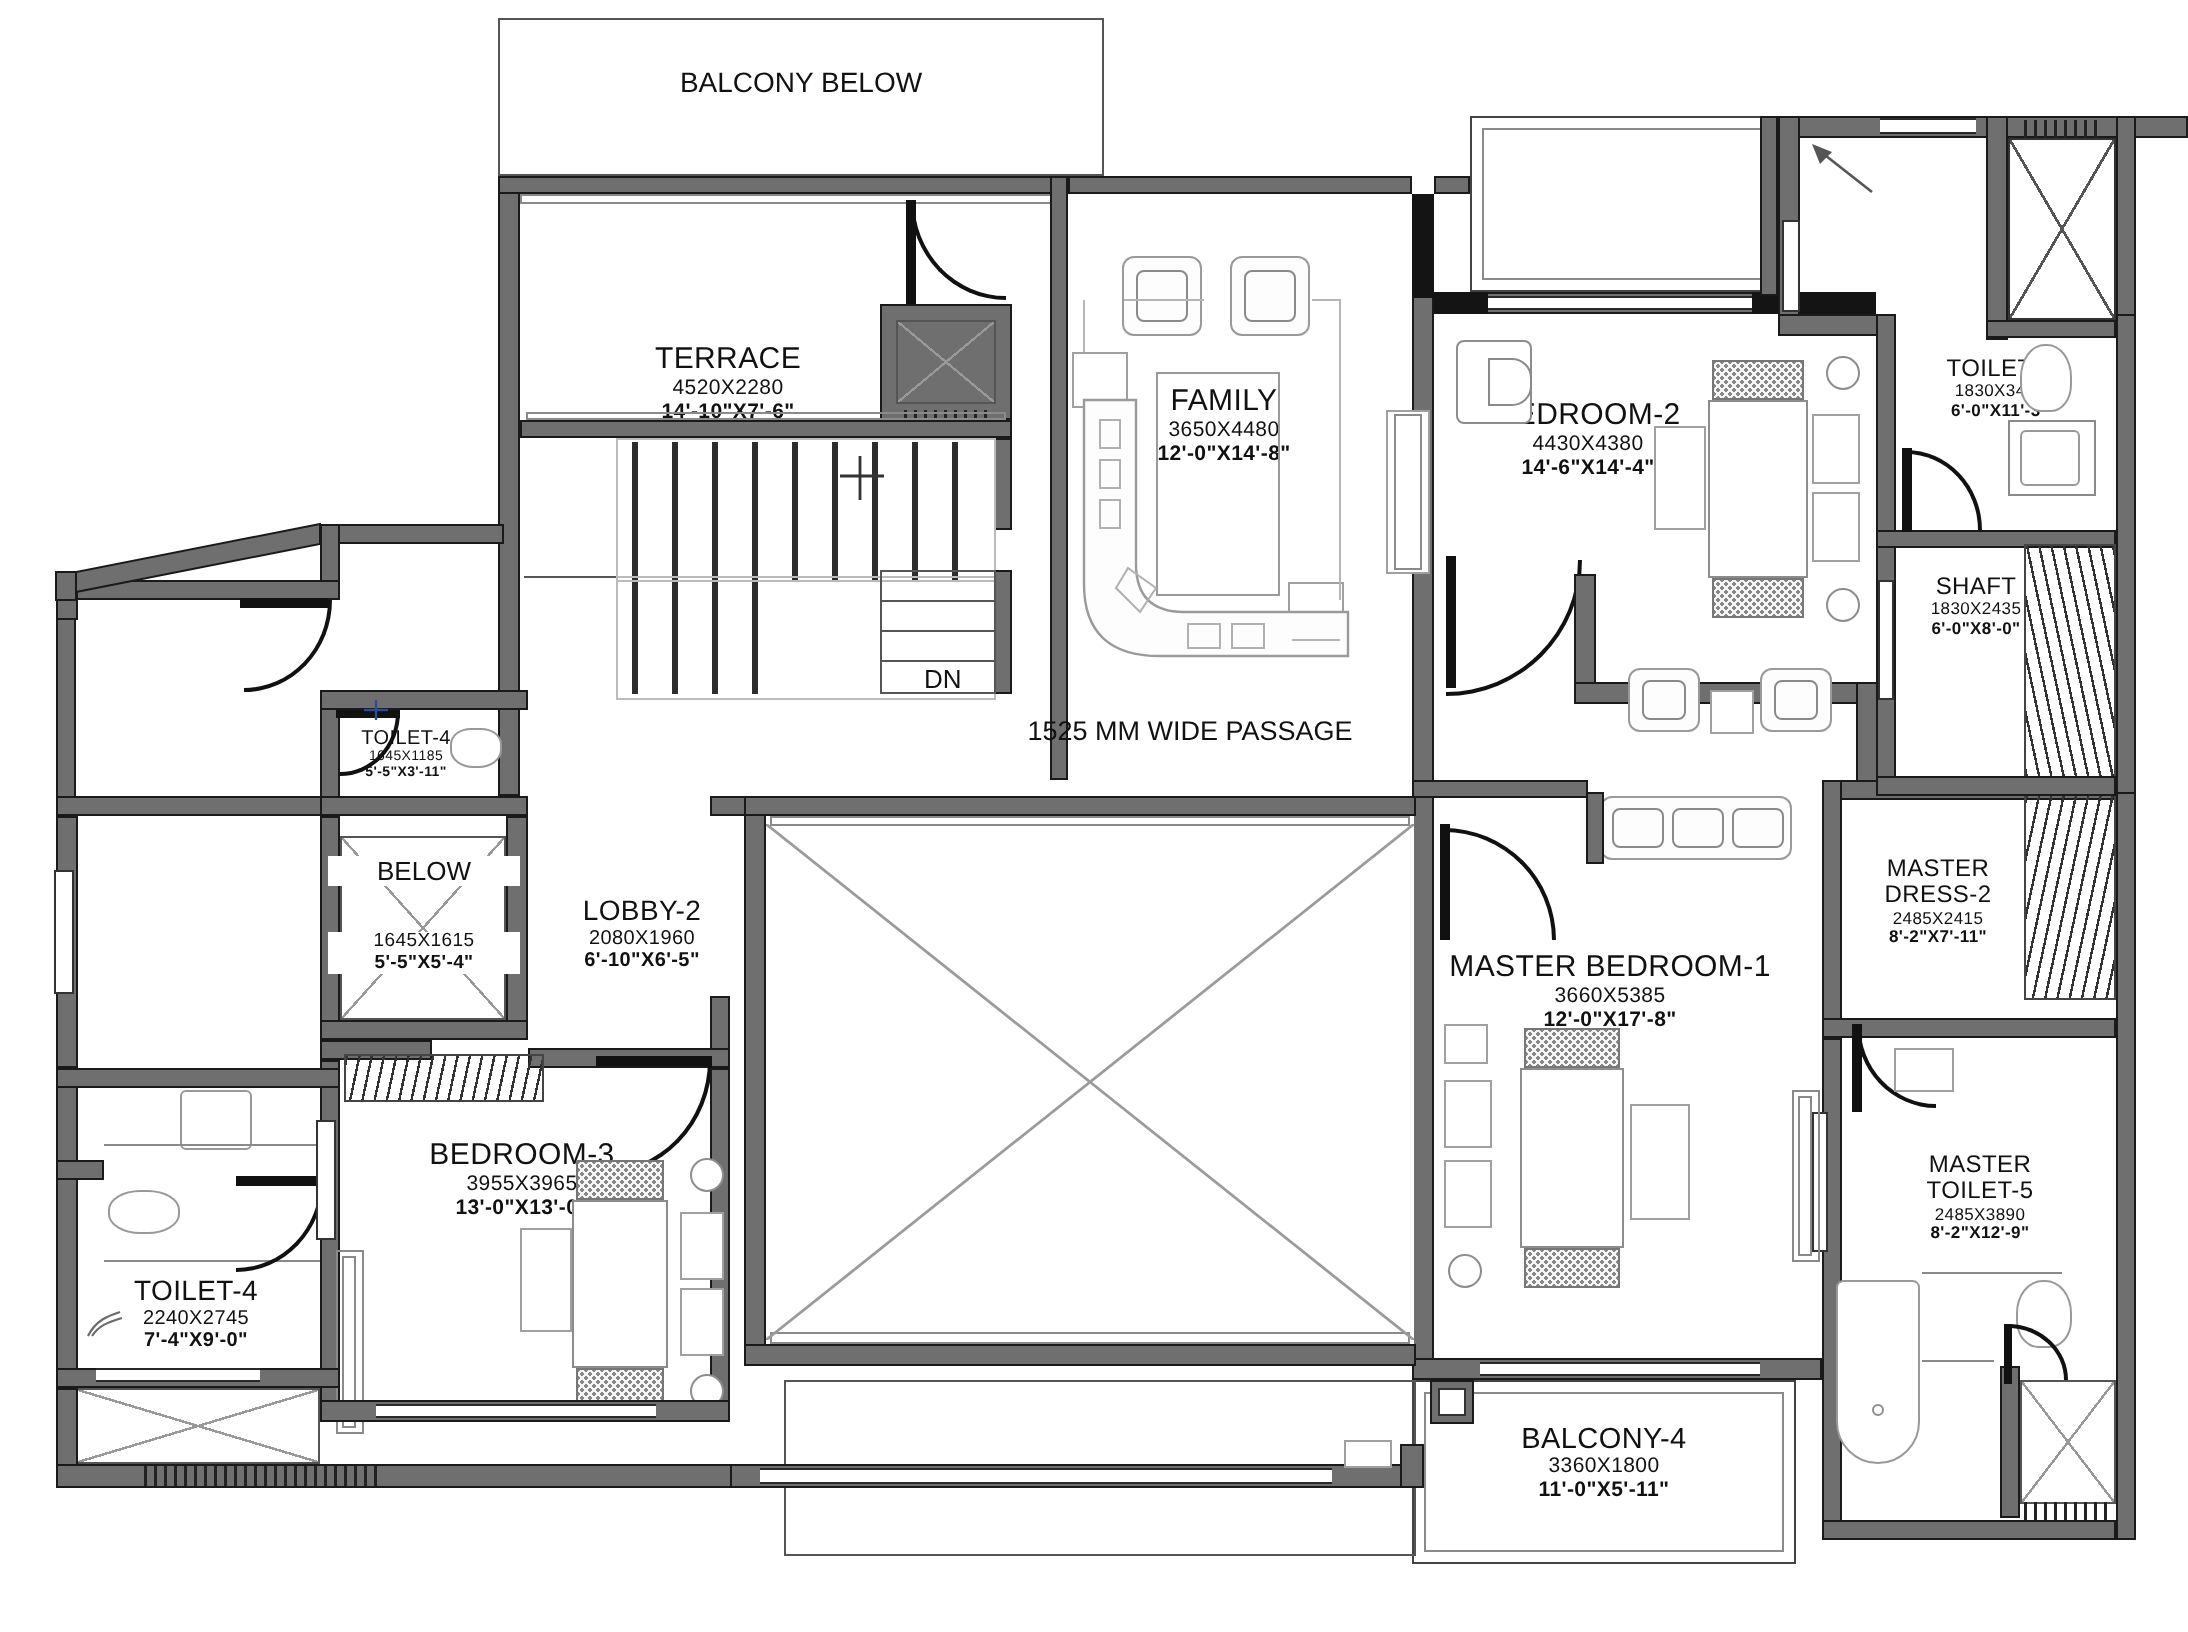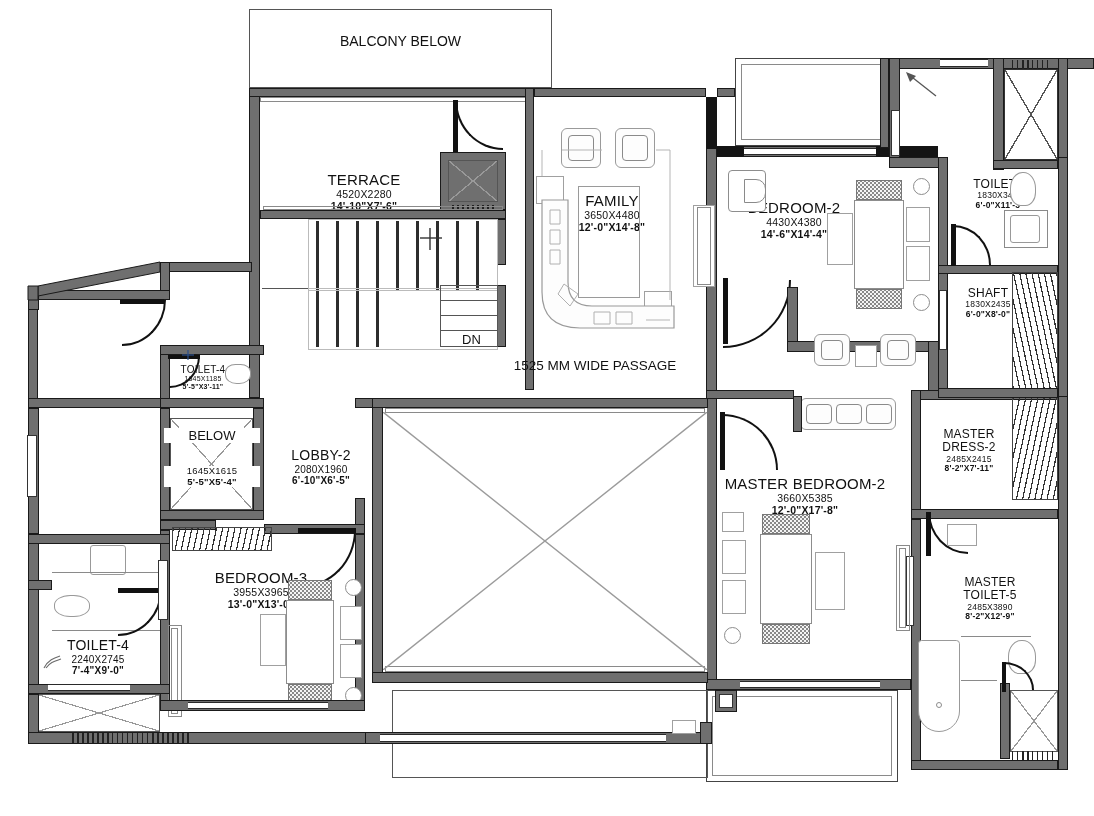"MASTER BEDROOM-2" span.n { text: BEDROOM-2 -> BEDROOM-1 }
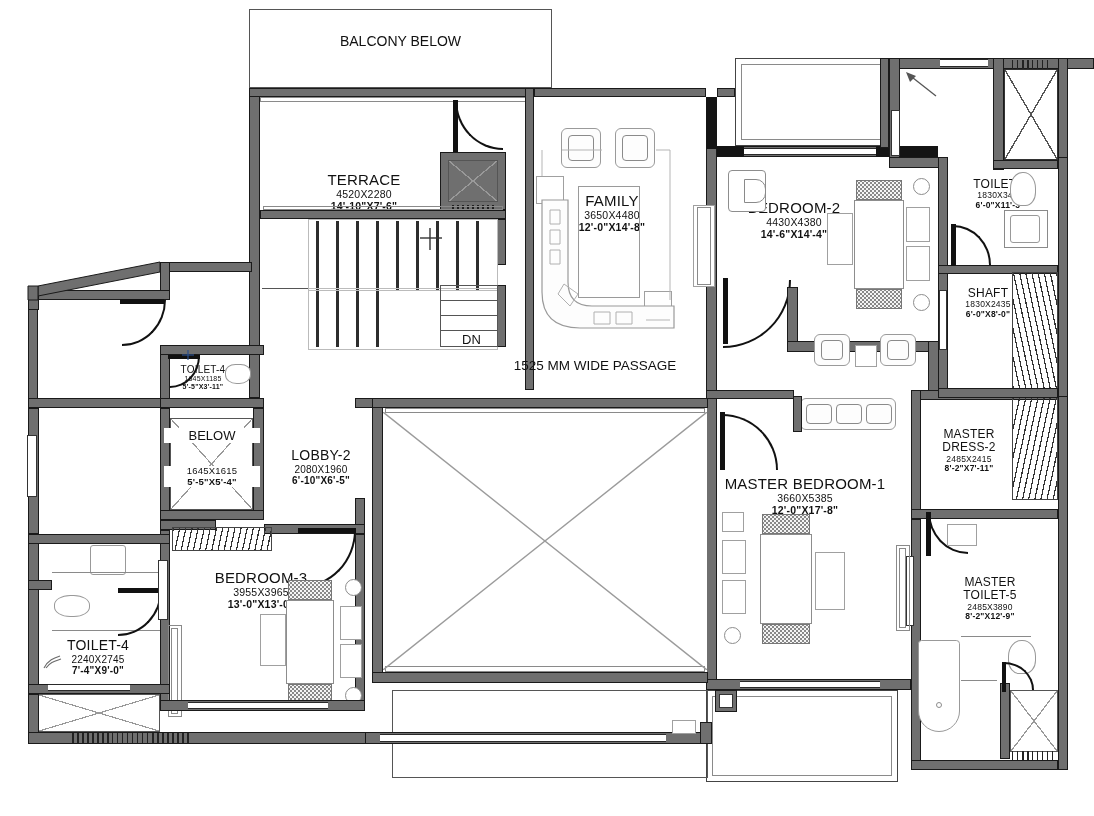"BALCONY-4" div.lbl { html: none -> <div> <span>BALCONY-4</span> <span>3360X1800</span> <span>11'-0"X5'-11"</span> </div> }
